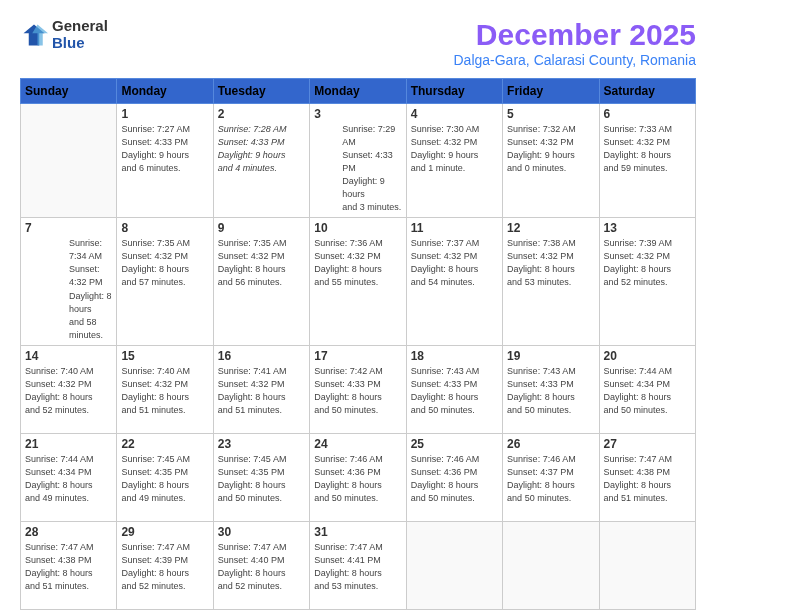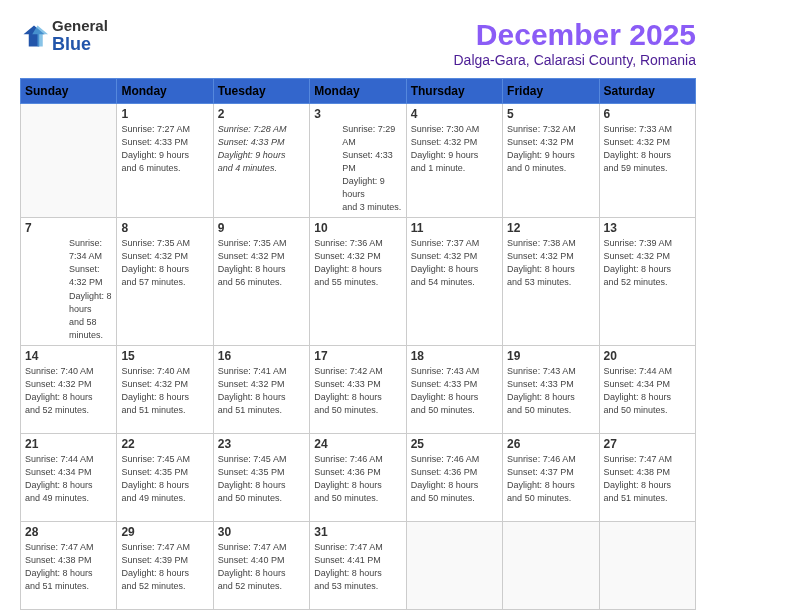"Blue" .logo-blue { font-size: 18px -> 15px }
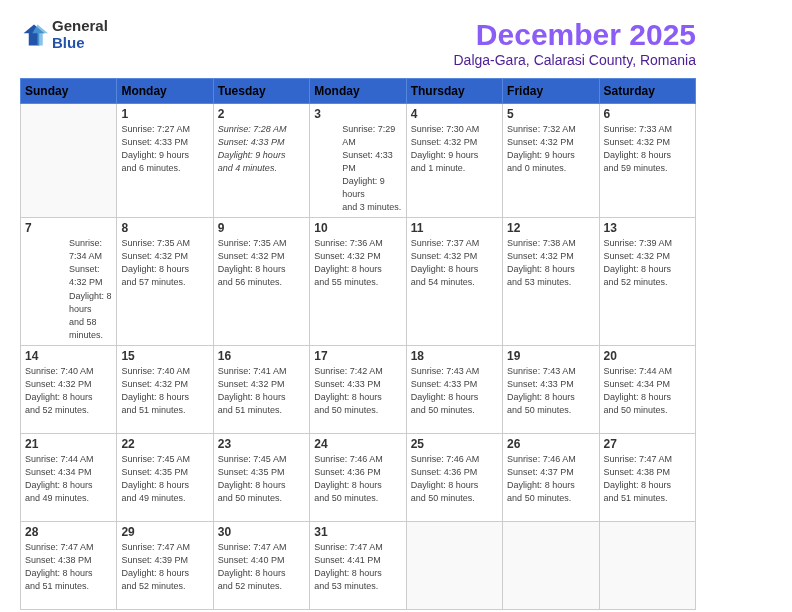"Dalga-Gara, Calarasi County, Romania" .subtitle { color: #4c1d95 -> #3b82f6 }
